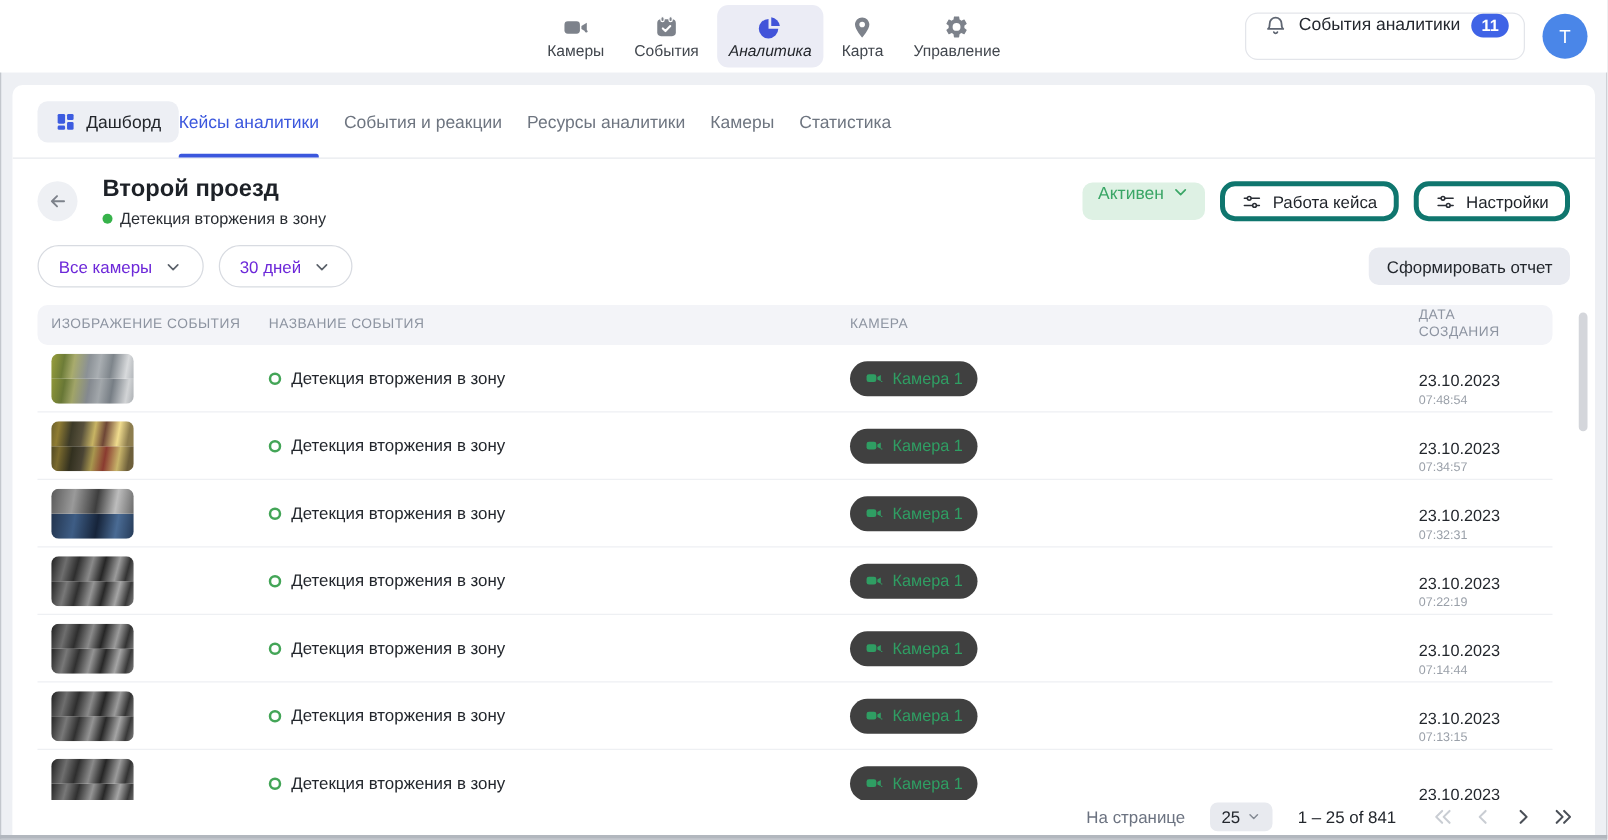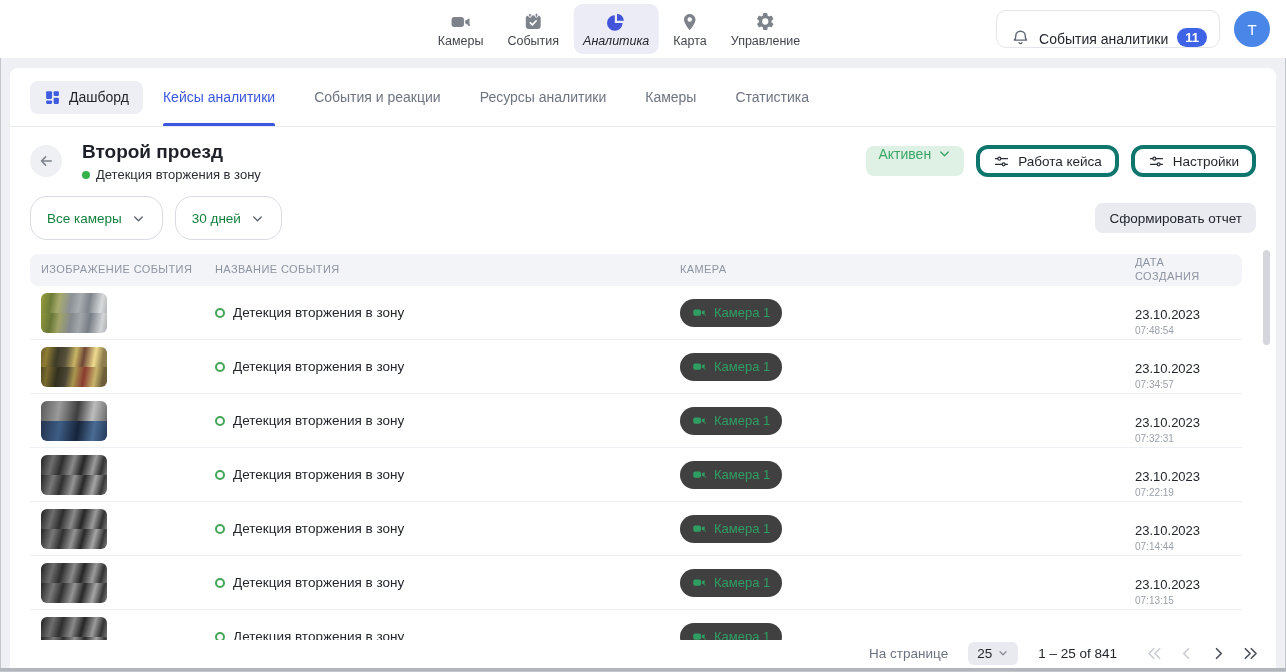"События аналитики" .notif-btn { align-items: flex-end -> flex-start }
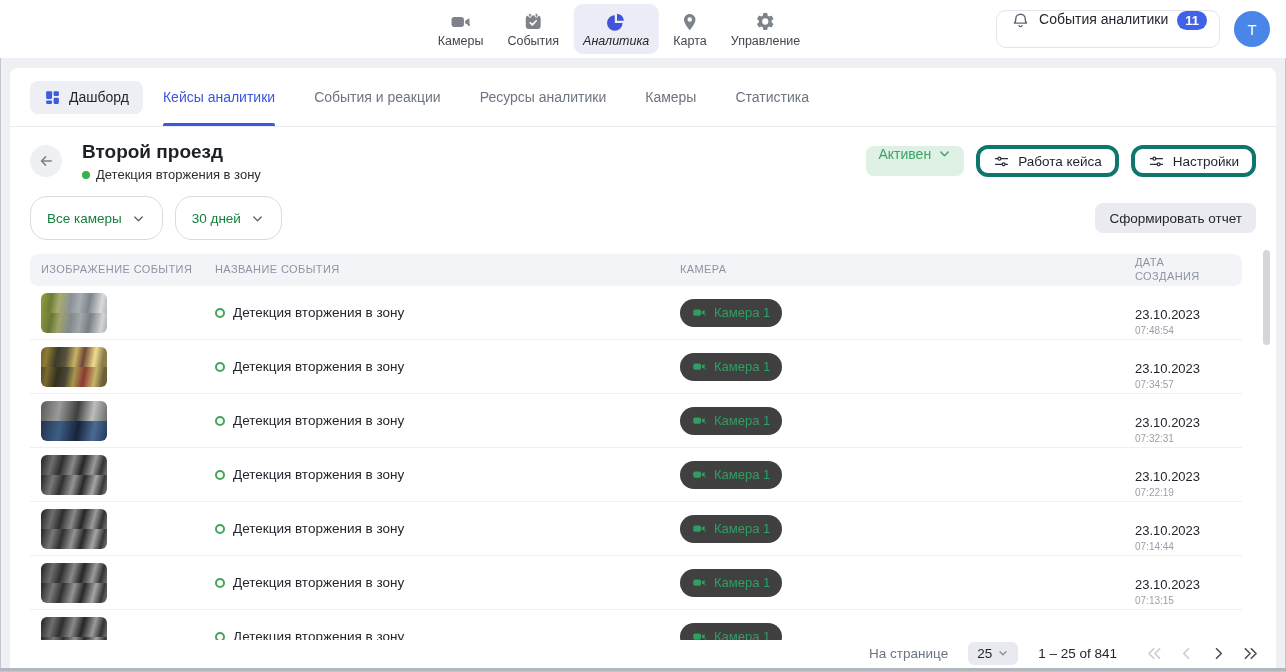"Кейсы аналитики" .tabs { gap: 39px -> 20px; margin-left: 20px -> none }
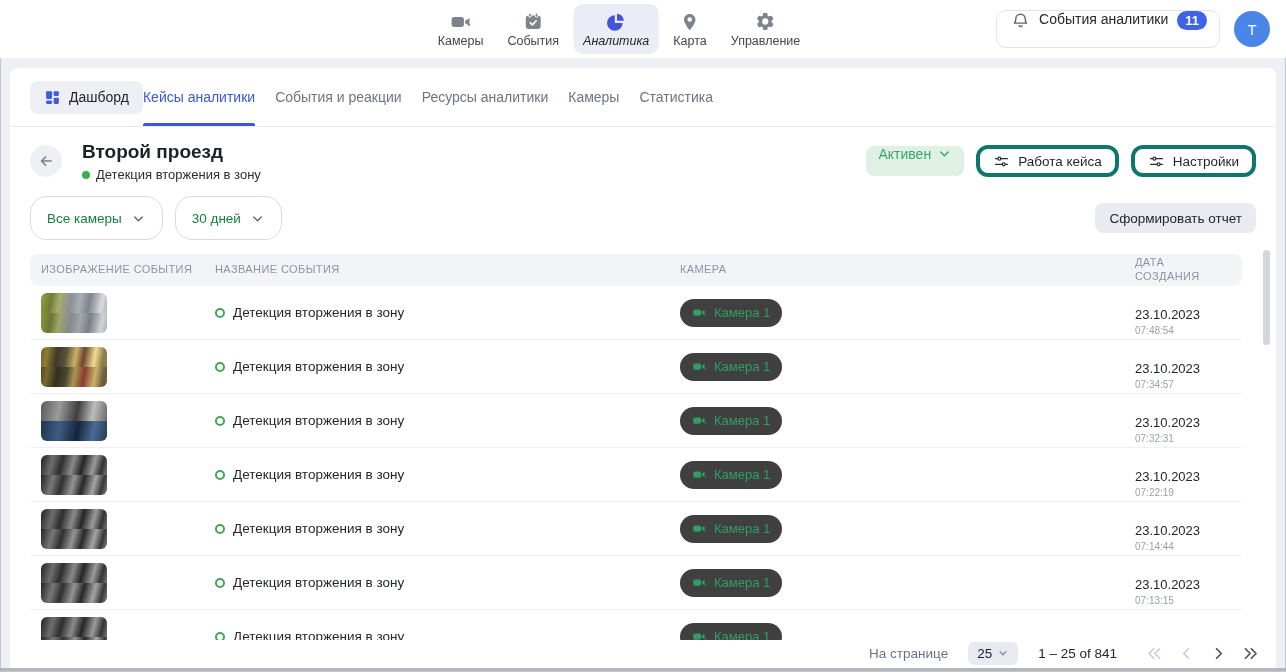"Все камеры" .filter-pill { color: #15803d -> #6d28d9; height: 44px -> 34px }
